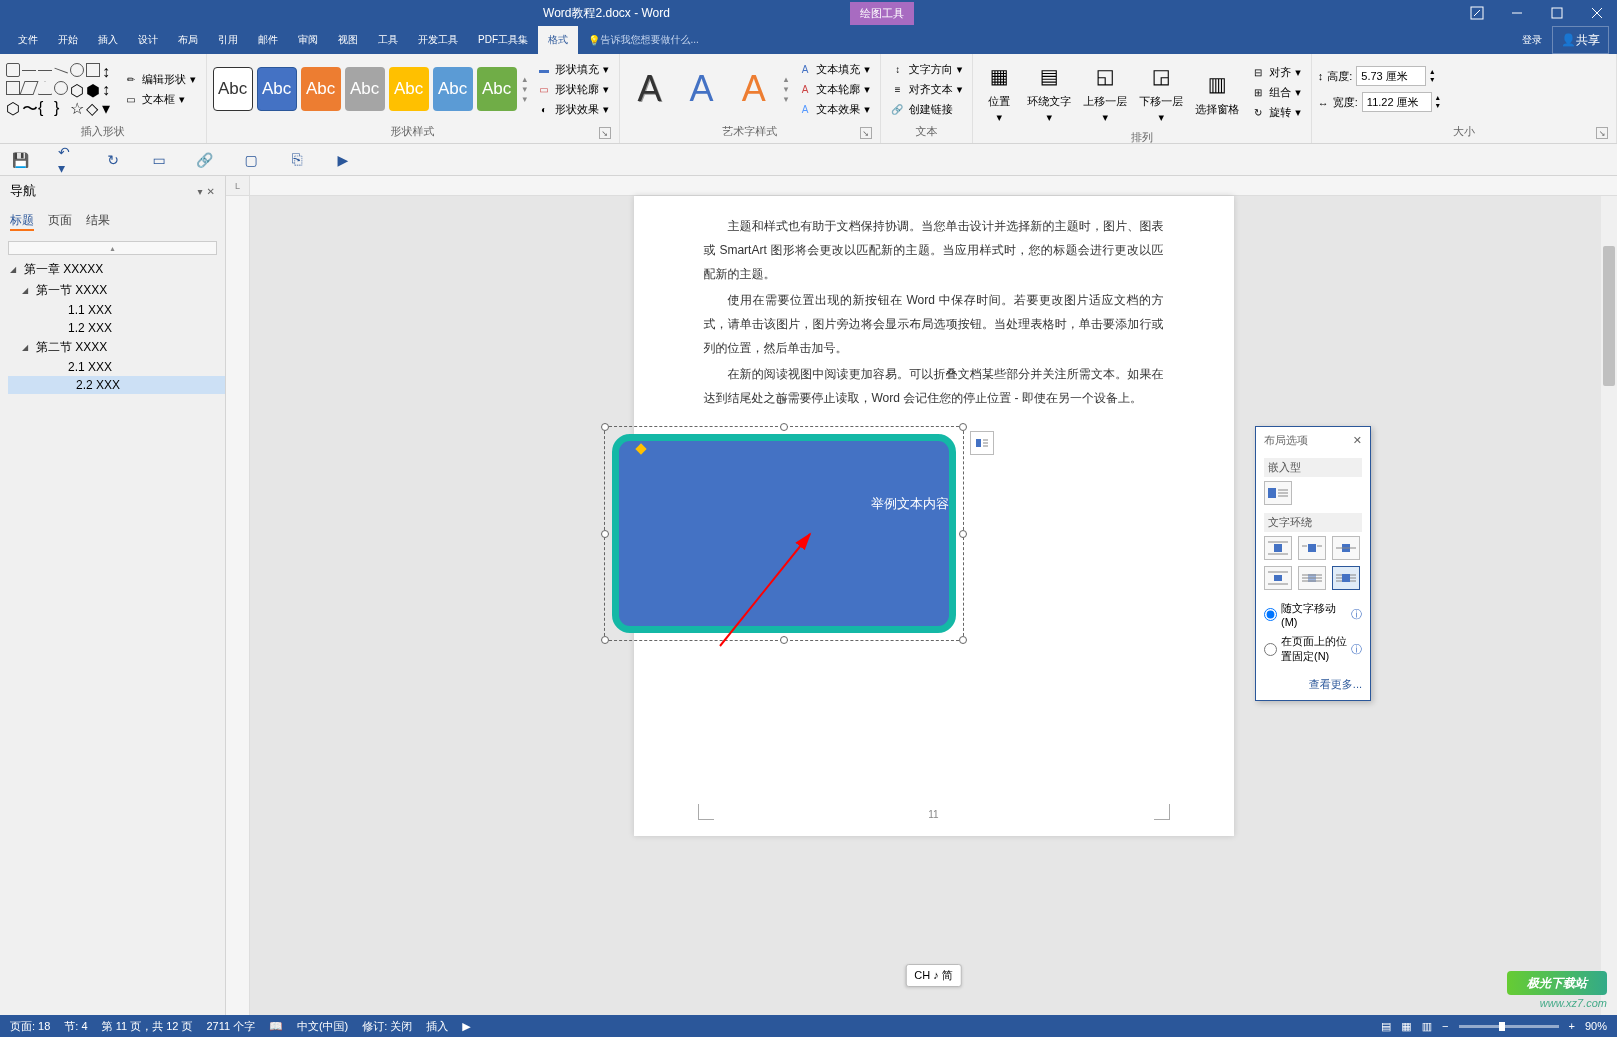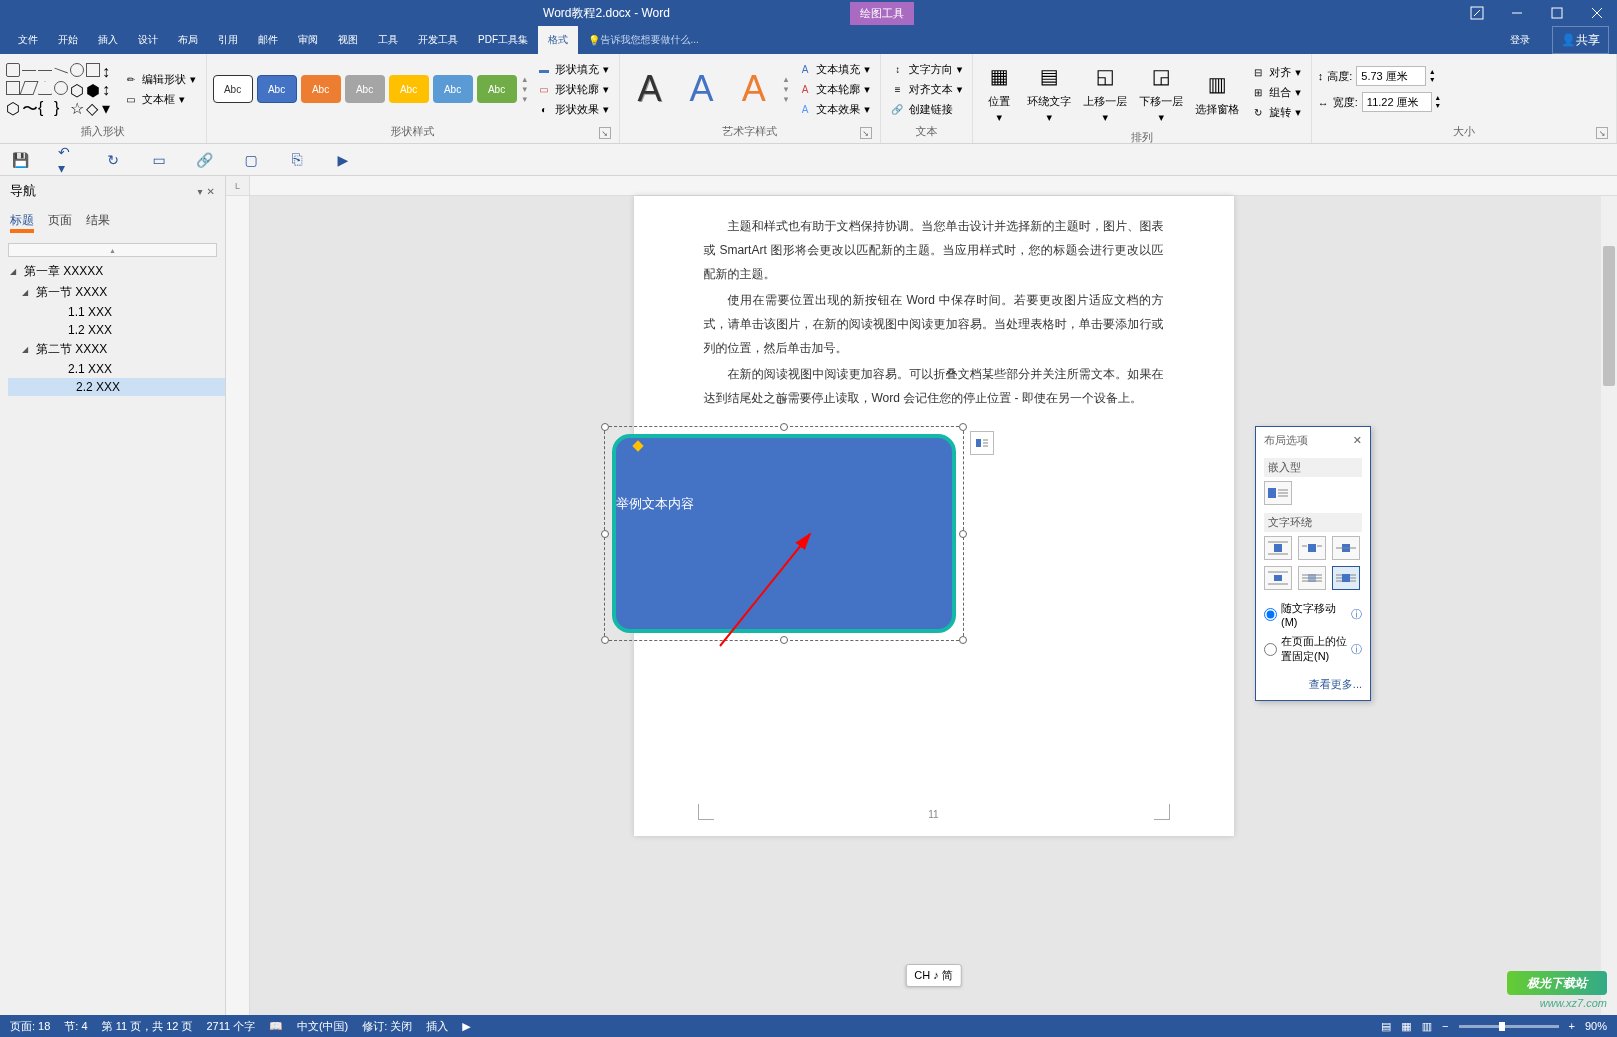"登录" .menu-right { gap: 12px -> none }
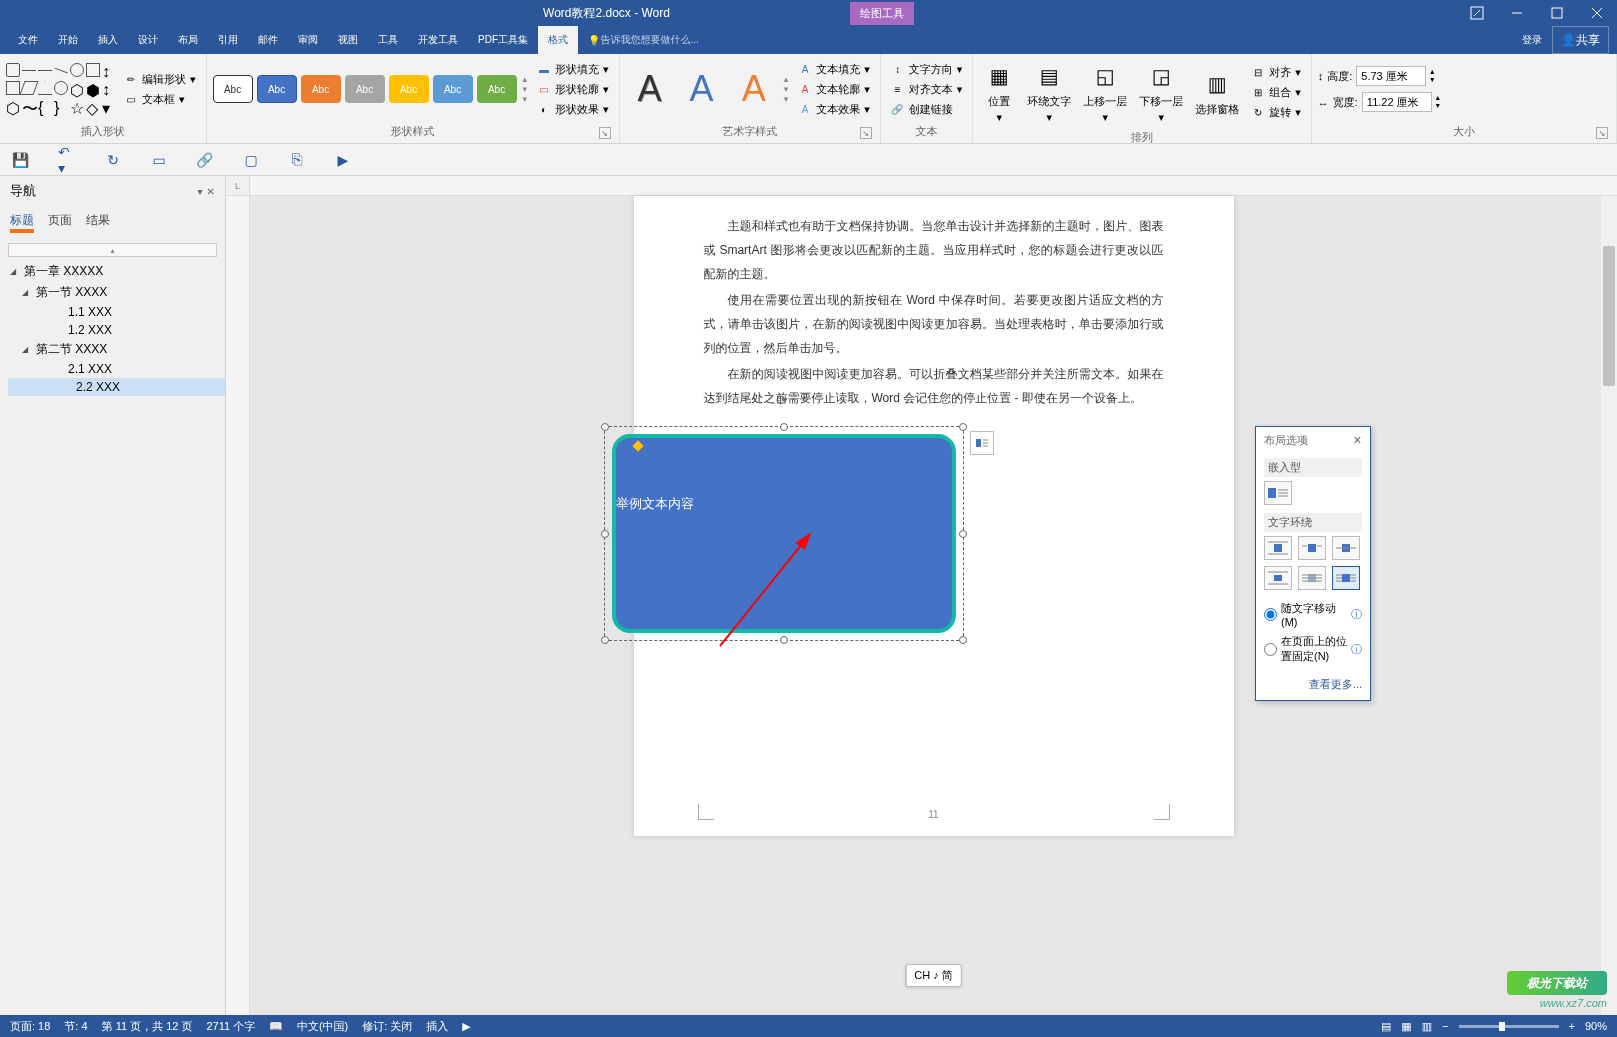"Abc" .style-swatch { font-size: 10px -> 17px; height: 28px -> 44px }
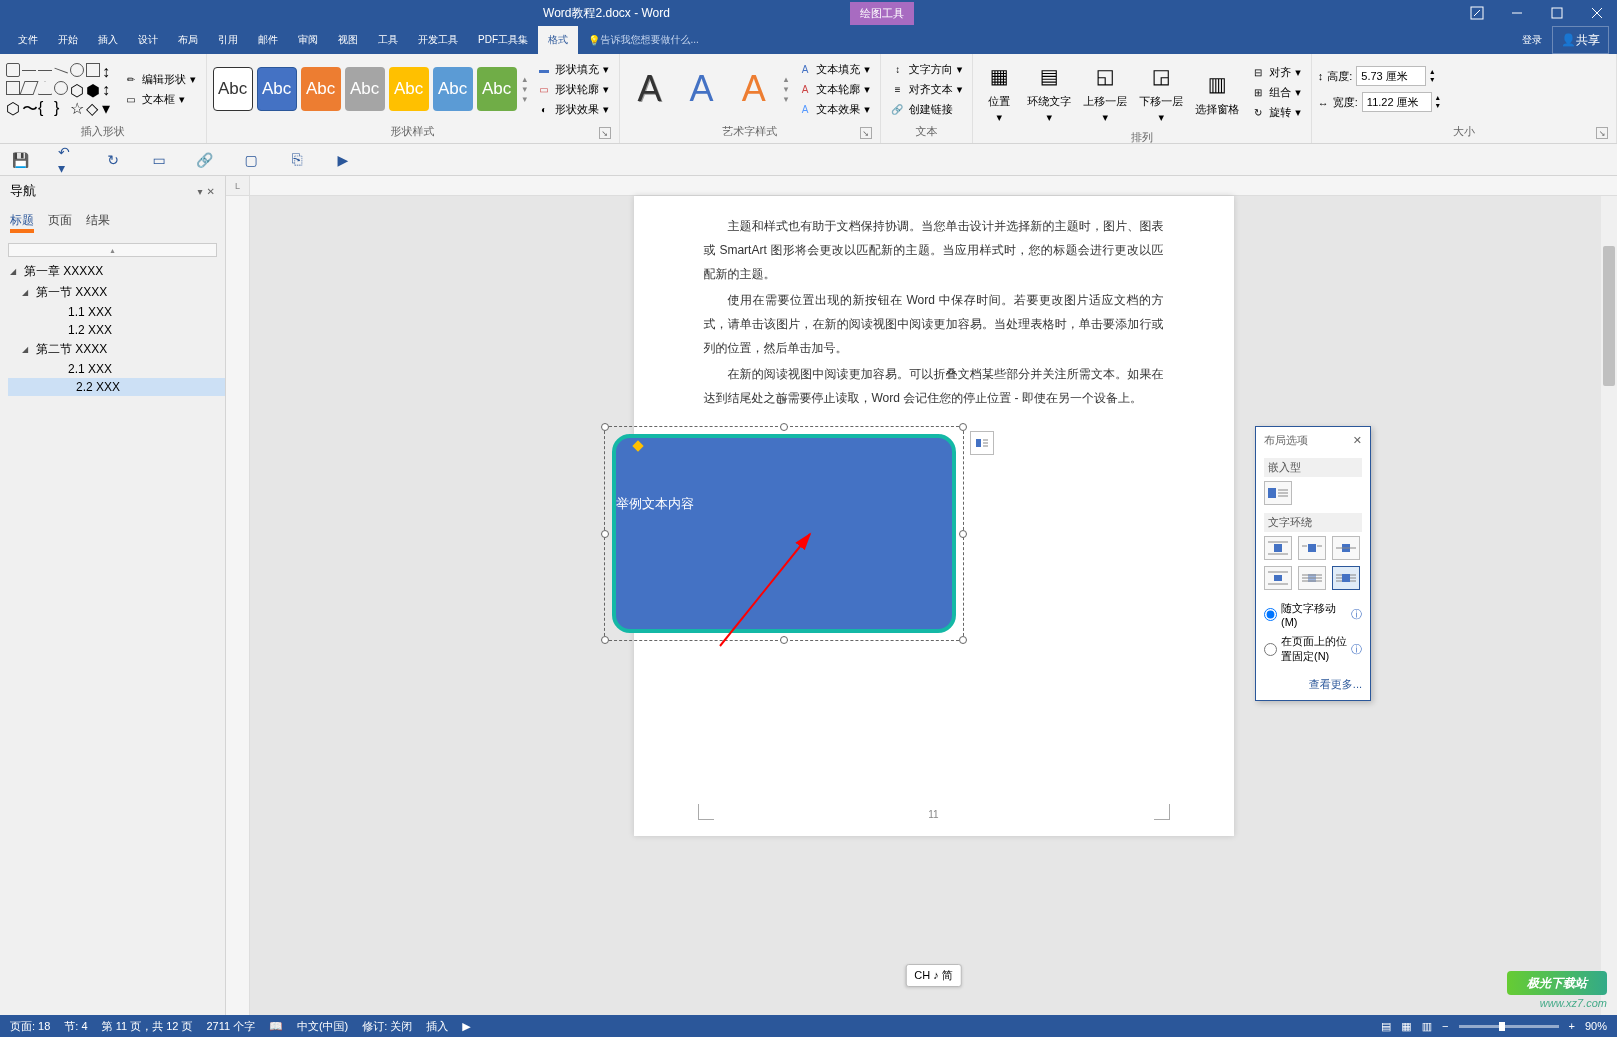"标题" .nav-tab.active { border-bottom: 4px solid #f97316 -> 2px solid #f97316 }
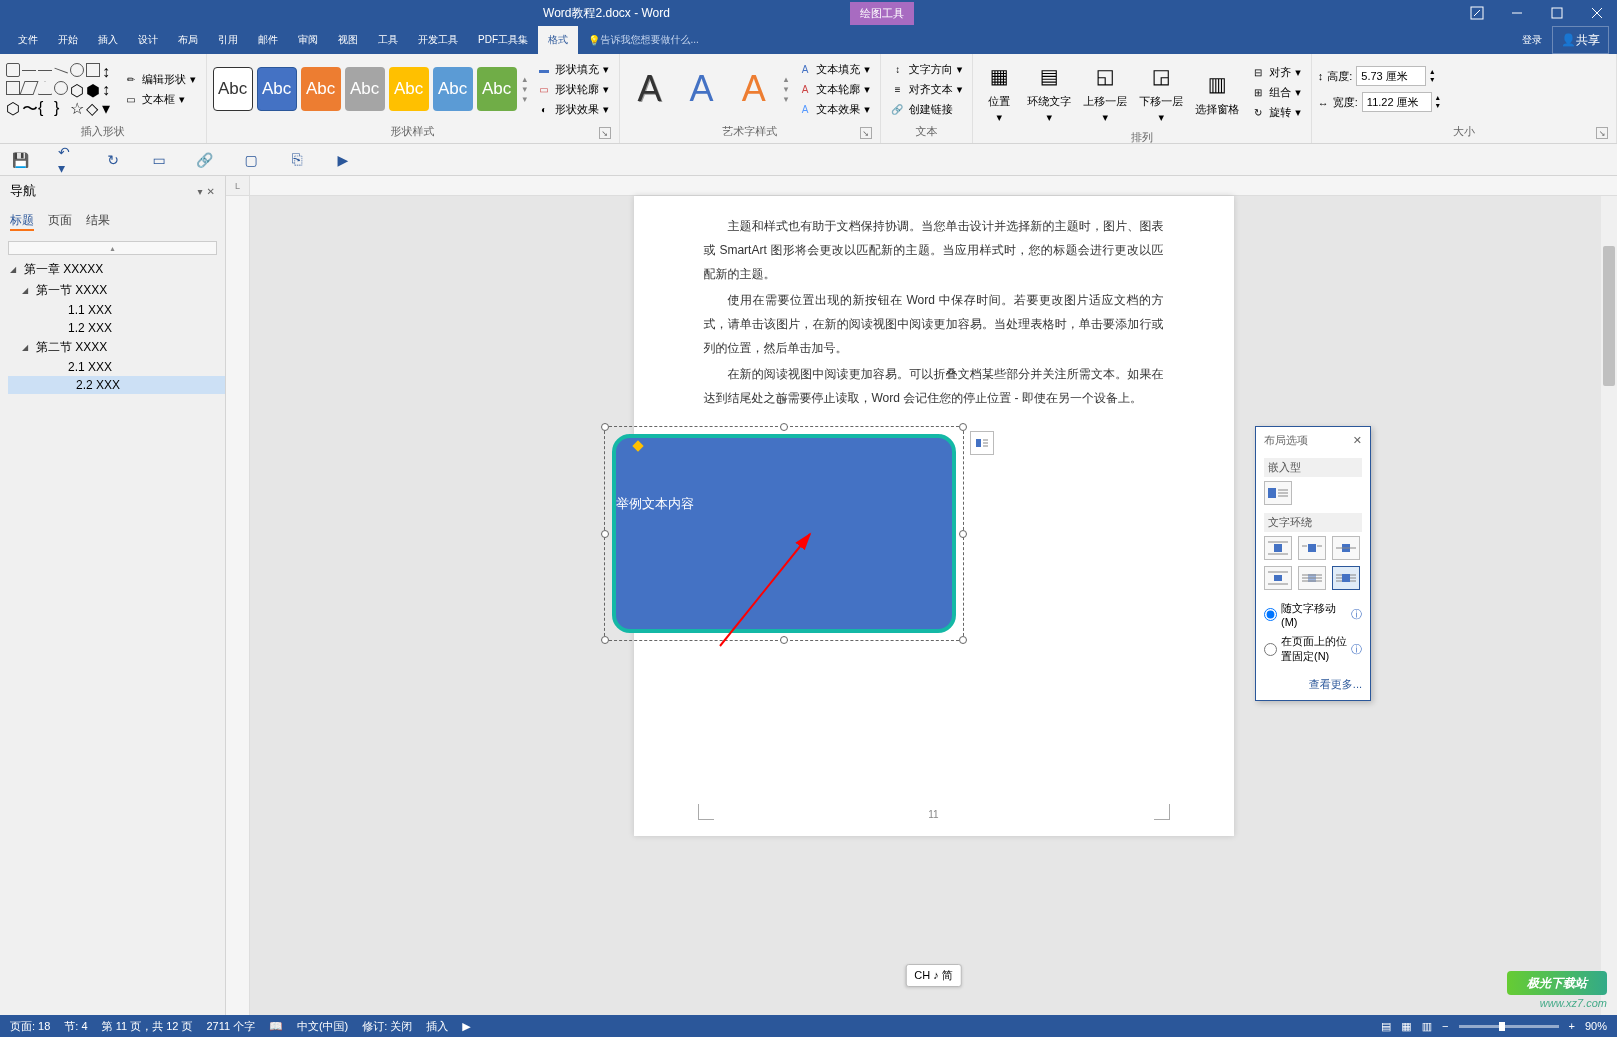"使用在需要位置出现的新按钮在 Word" p { text: 在新的阅读视图中阅读更加容易 -> 图片旁边将会显示布局选项按钮 }
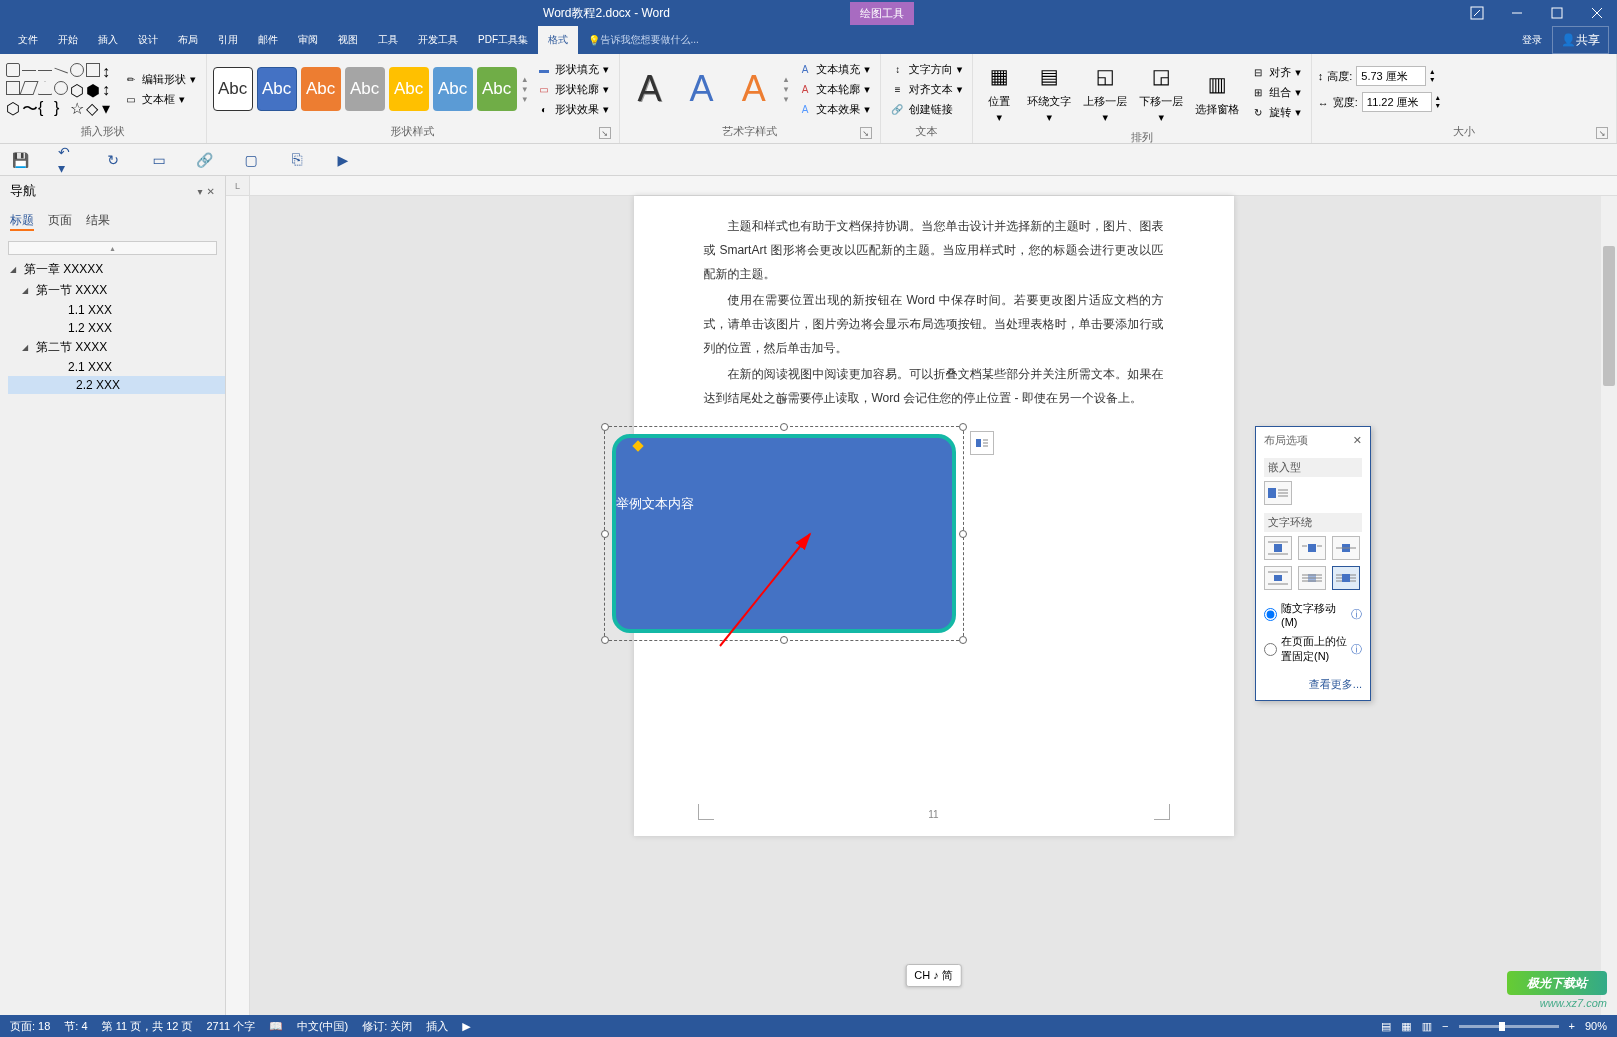"举例文本内容" .shape-rect { border: 4px solid #14b8a6 -> 7px solid #14b8a6; justify-content: flex-start -> flex-end }
